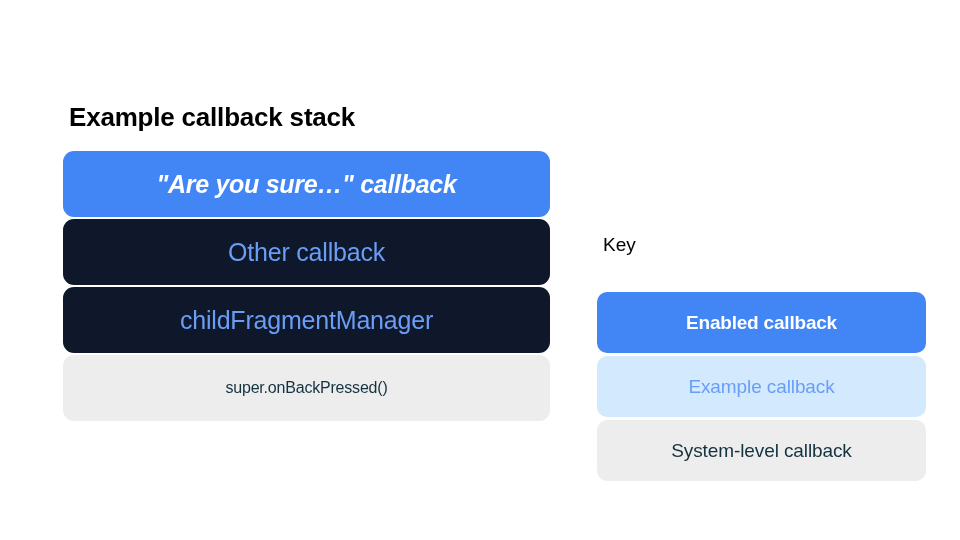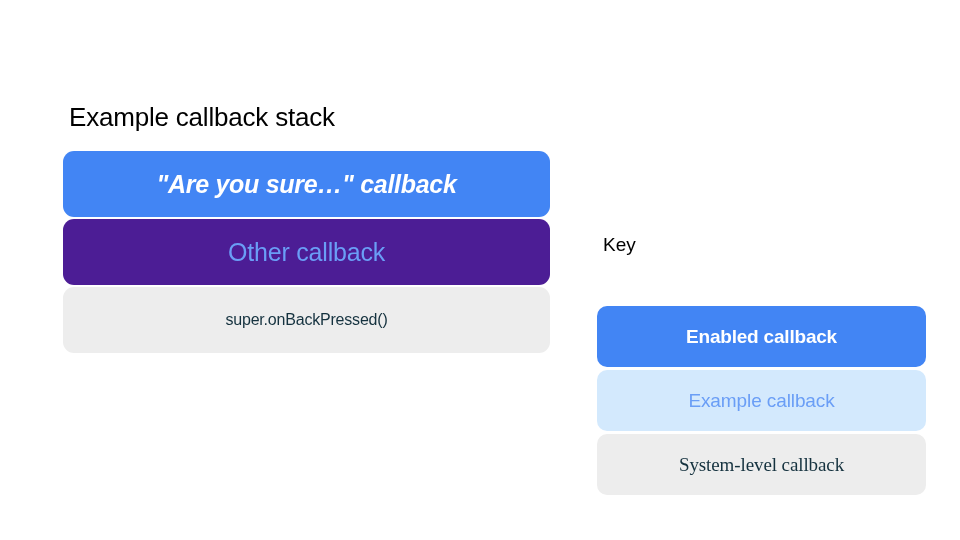"Example callback stack" .panel-title { font-weight: 400 -> 700 }
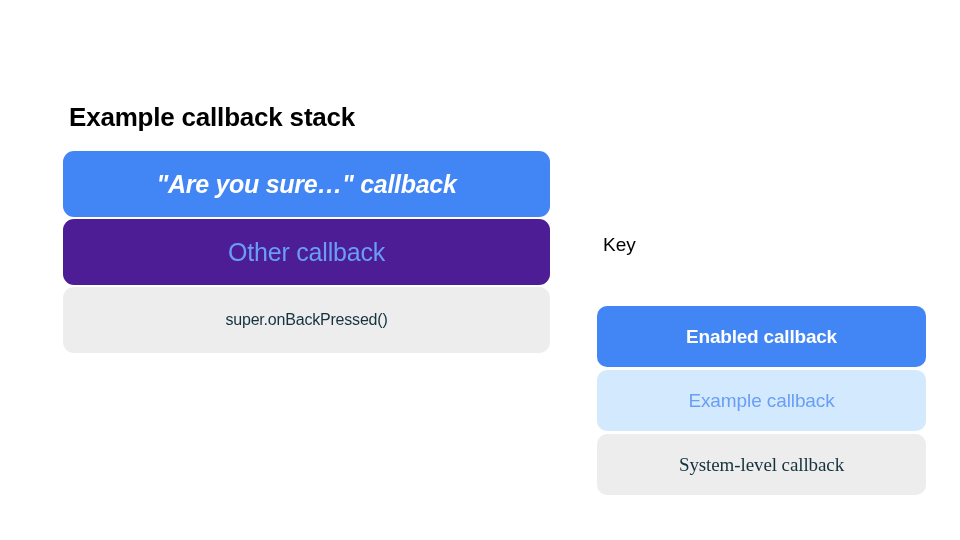"Other callback" .bar.disabled { background: #4c1d95 -> #0f172a }
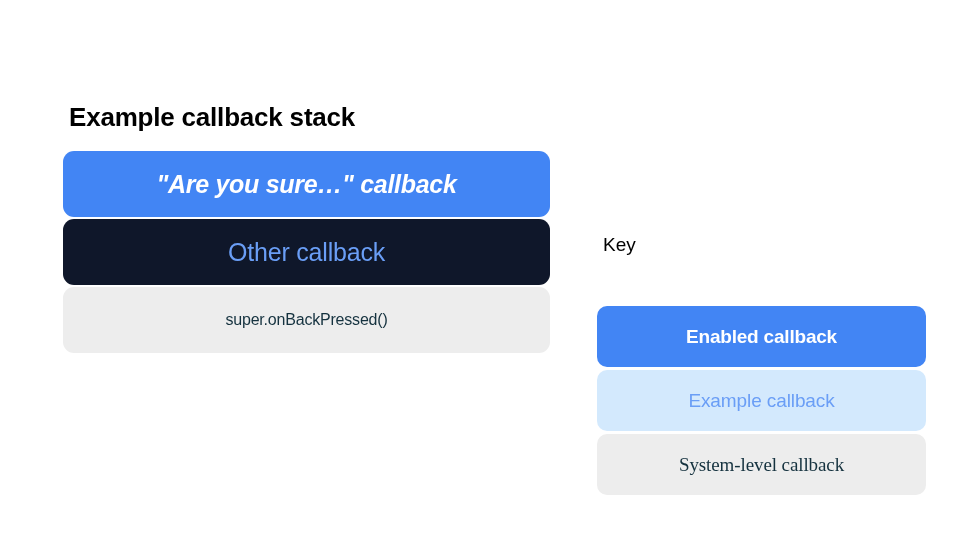"Key" .key-title { margin: 0 0 48px 6px -> 0 0 34px 6px }
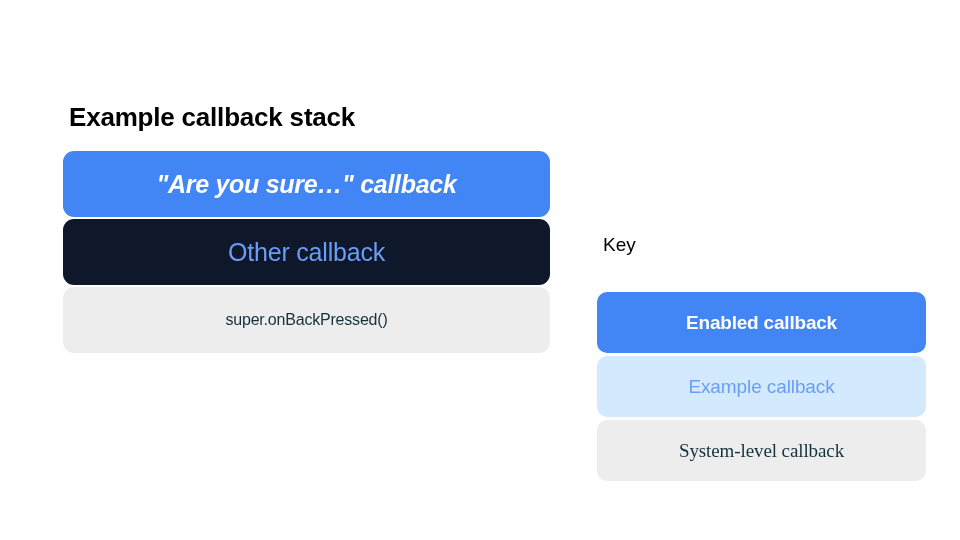"childFragmentManager" div.bar { html: none -> <div> <span>childFragmentManager</span> </div> }
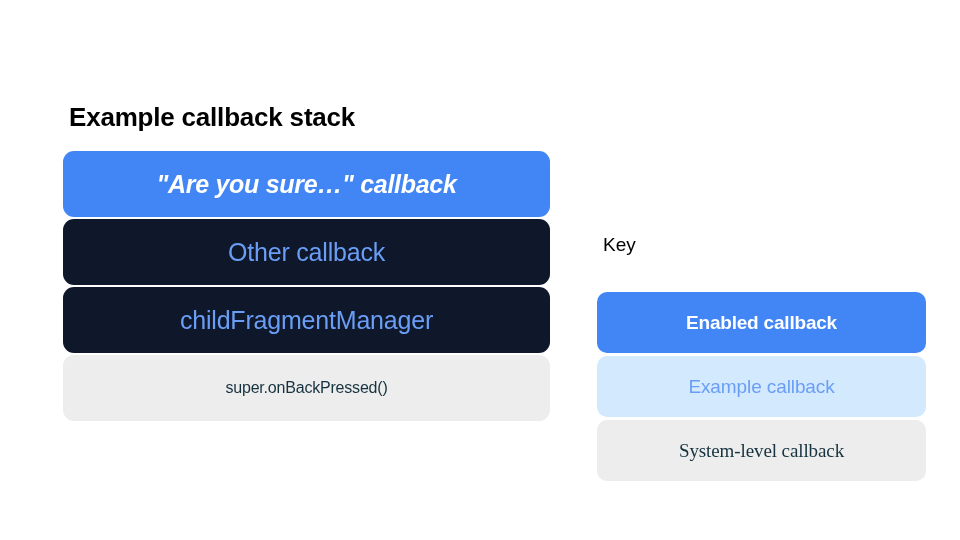"System-level callback" .key-bar.system { font-family: Liberation Serif, serif -> none }
